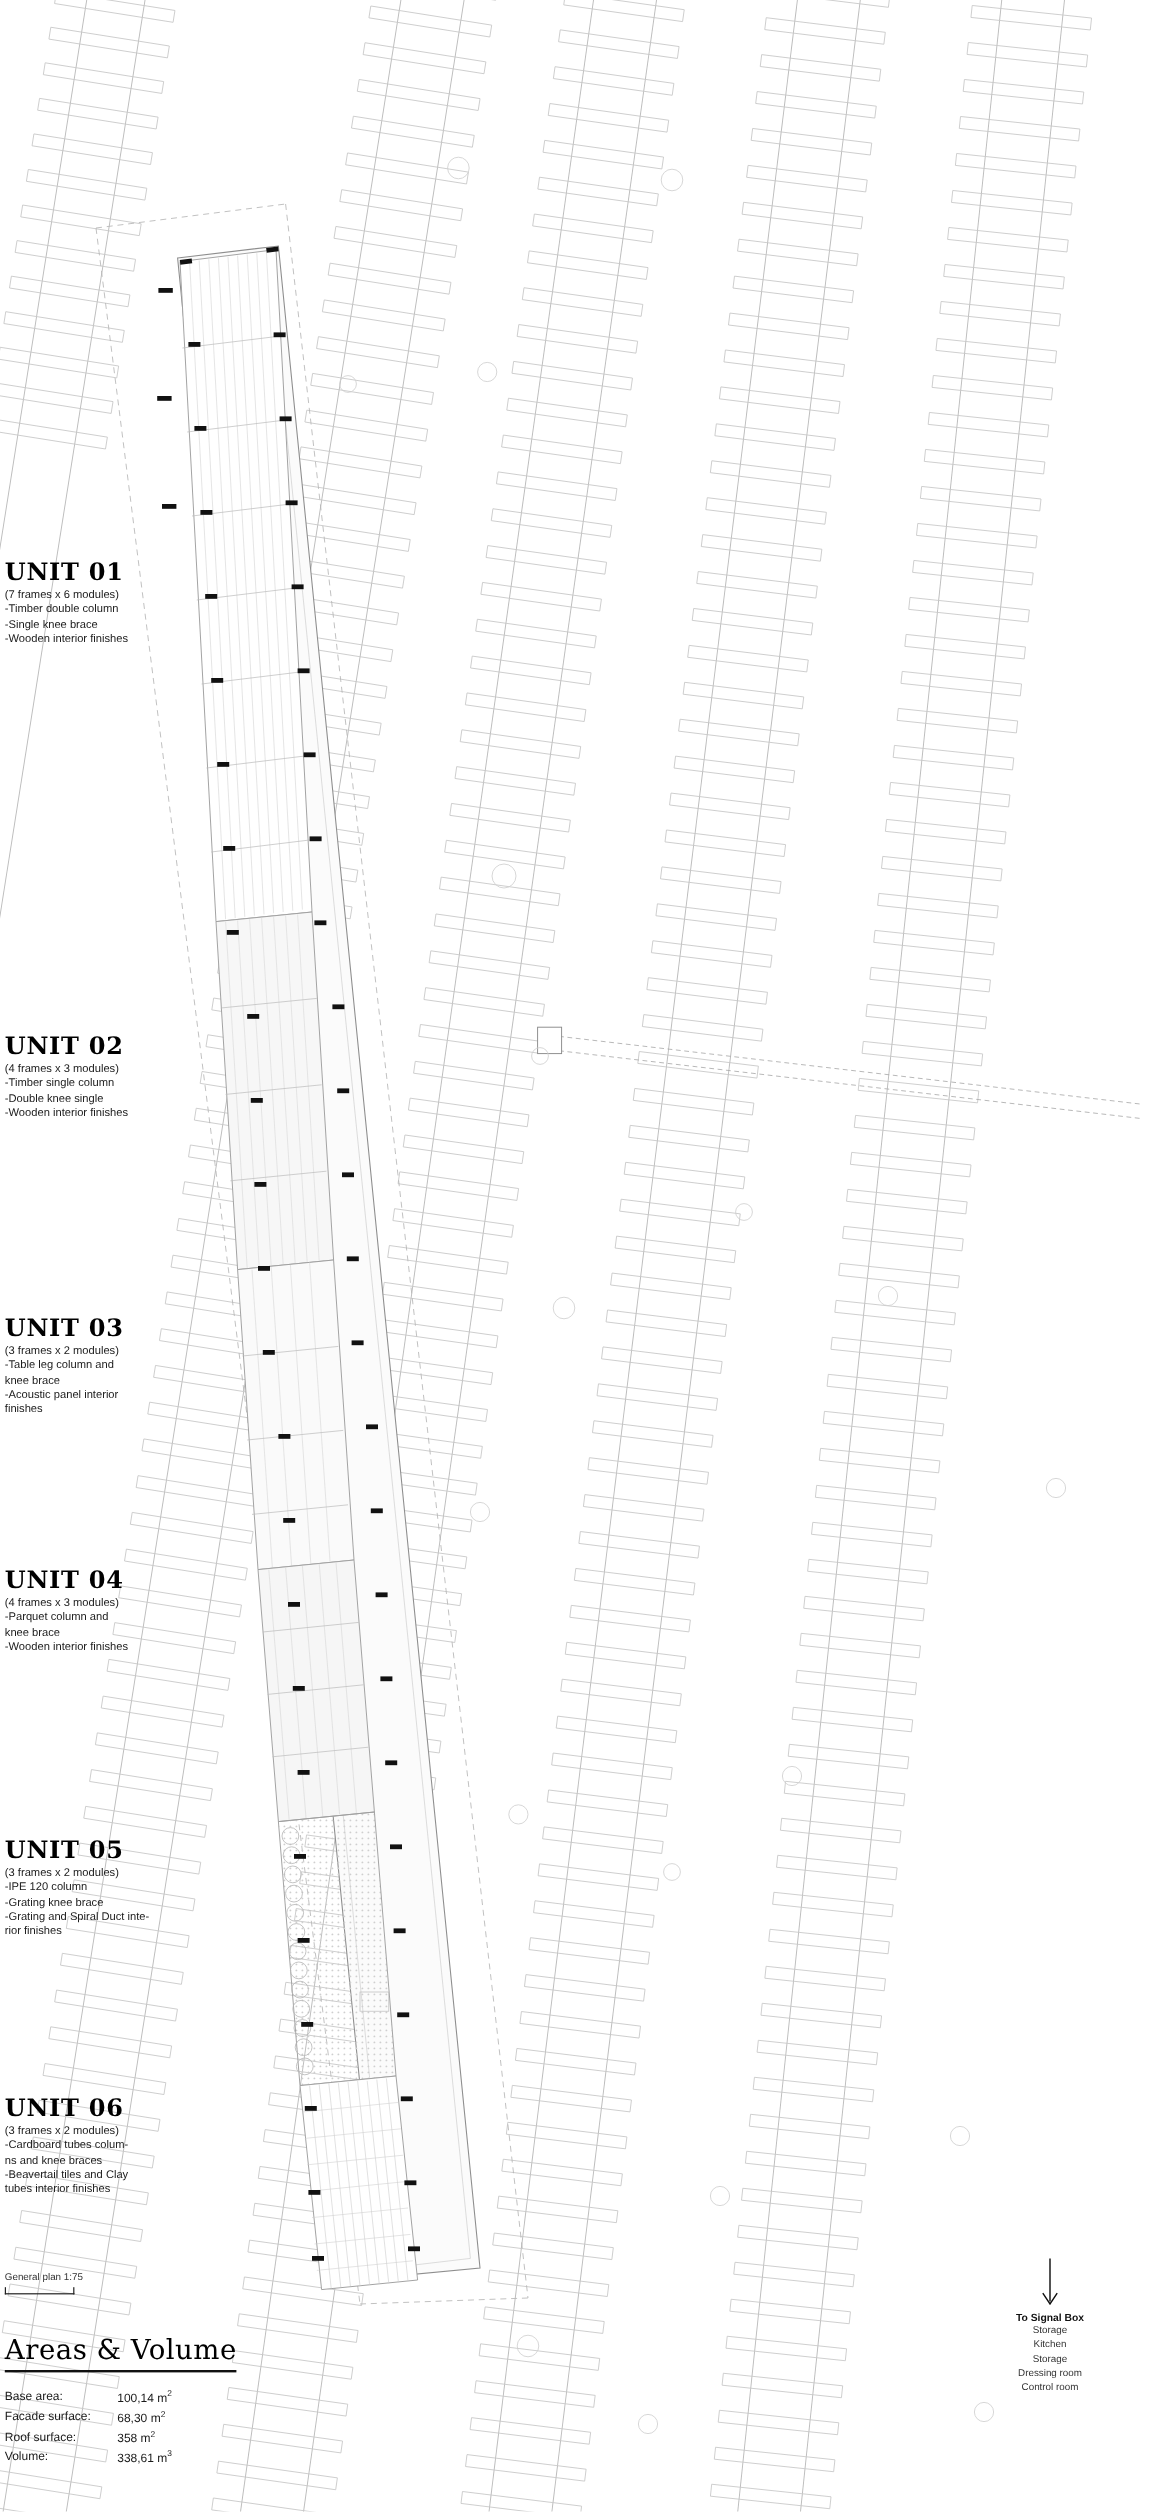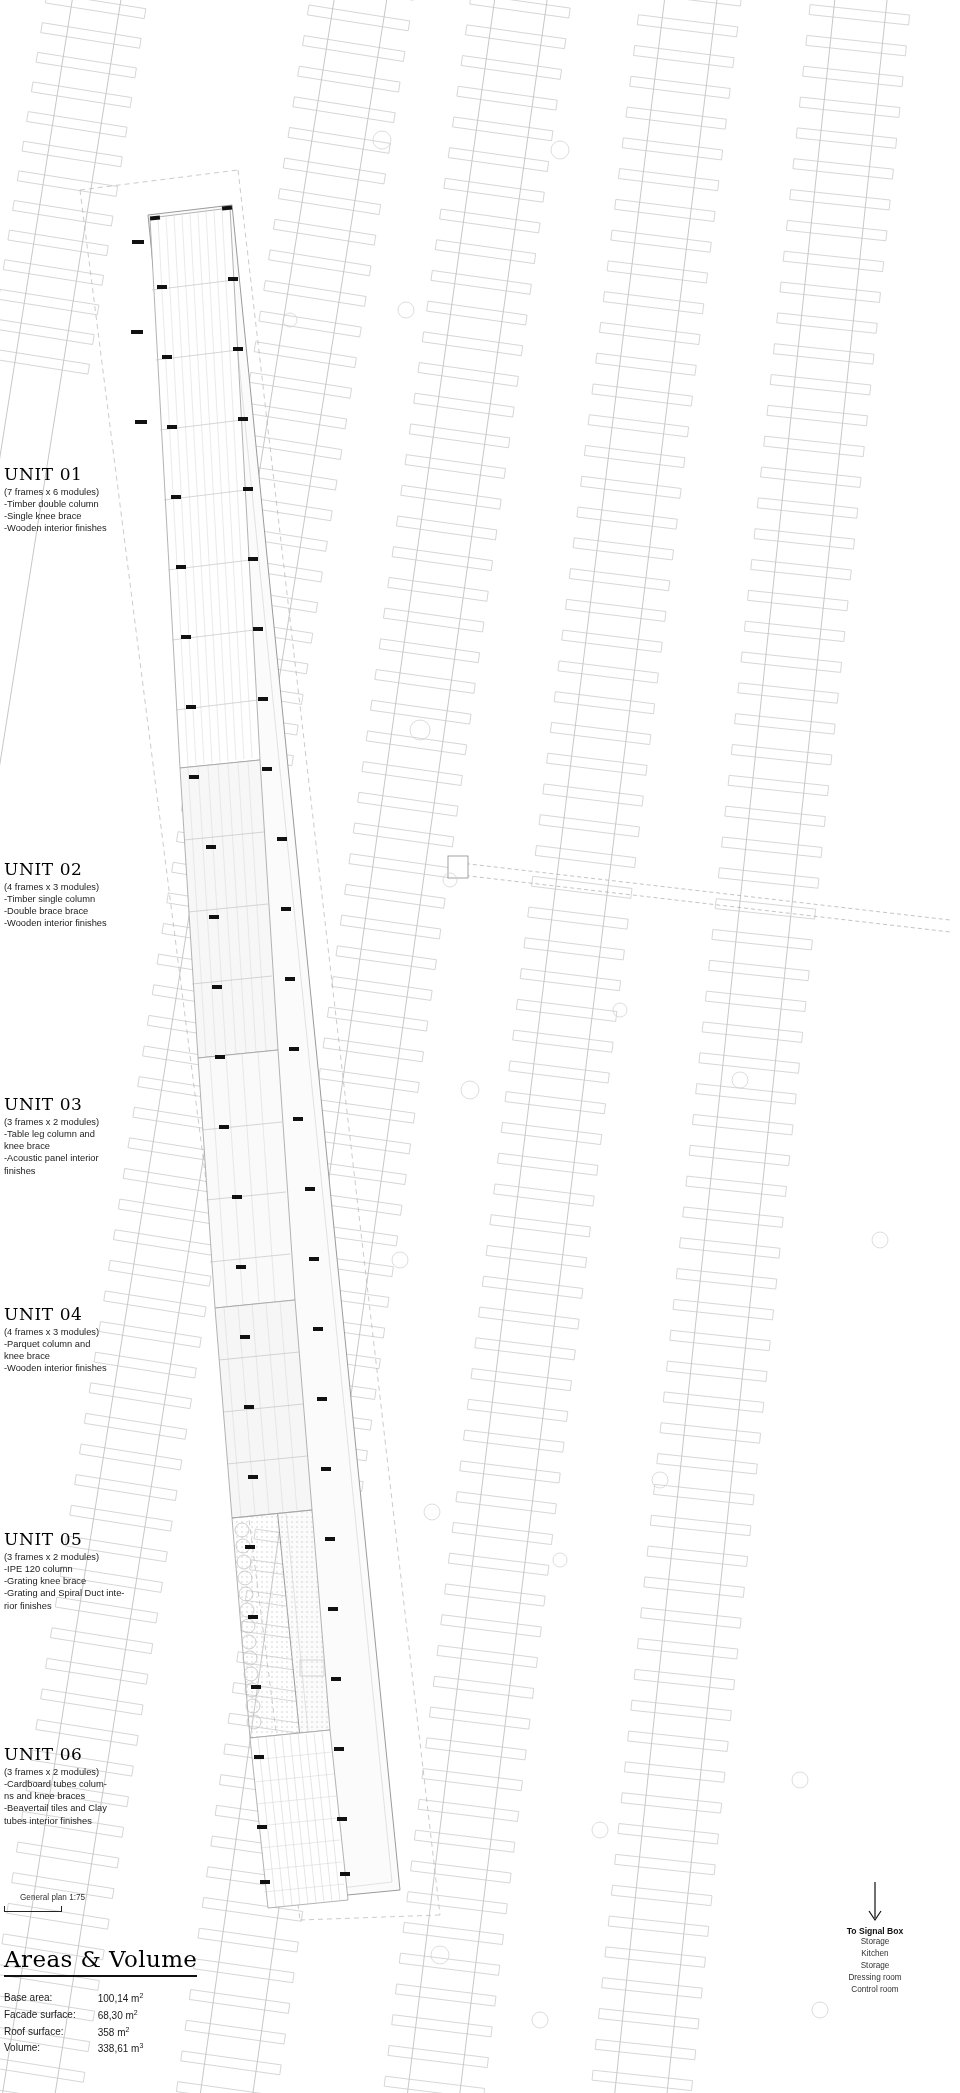"UNIT 01" .unit-title { font-size: 17px -> 20px; font-weight: 400 -> 700 }
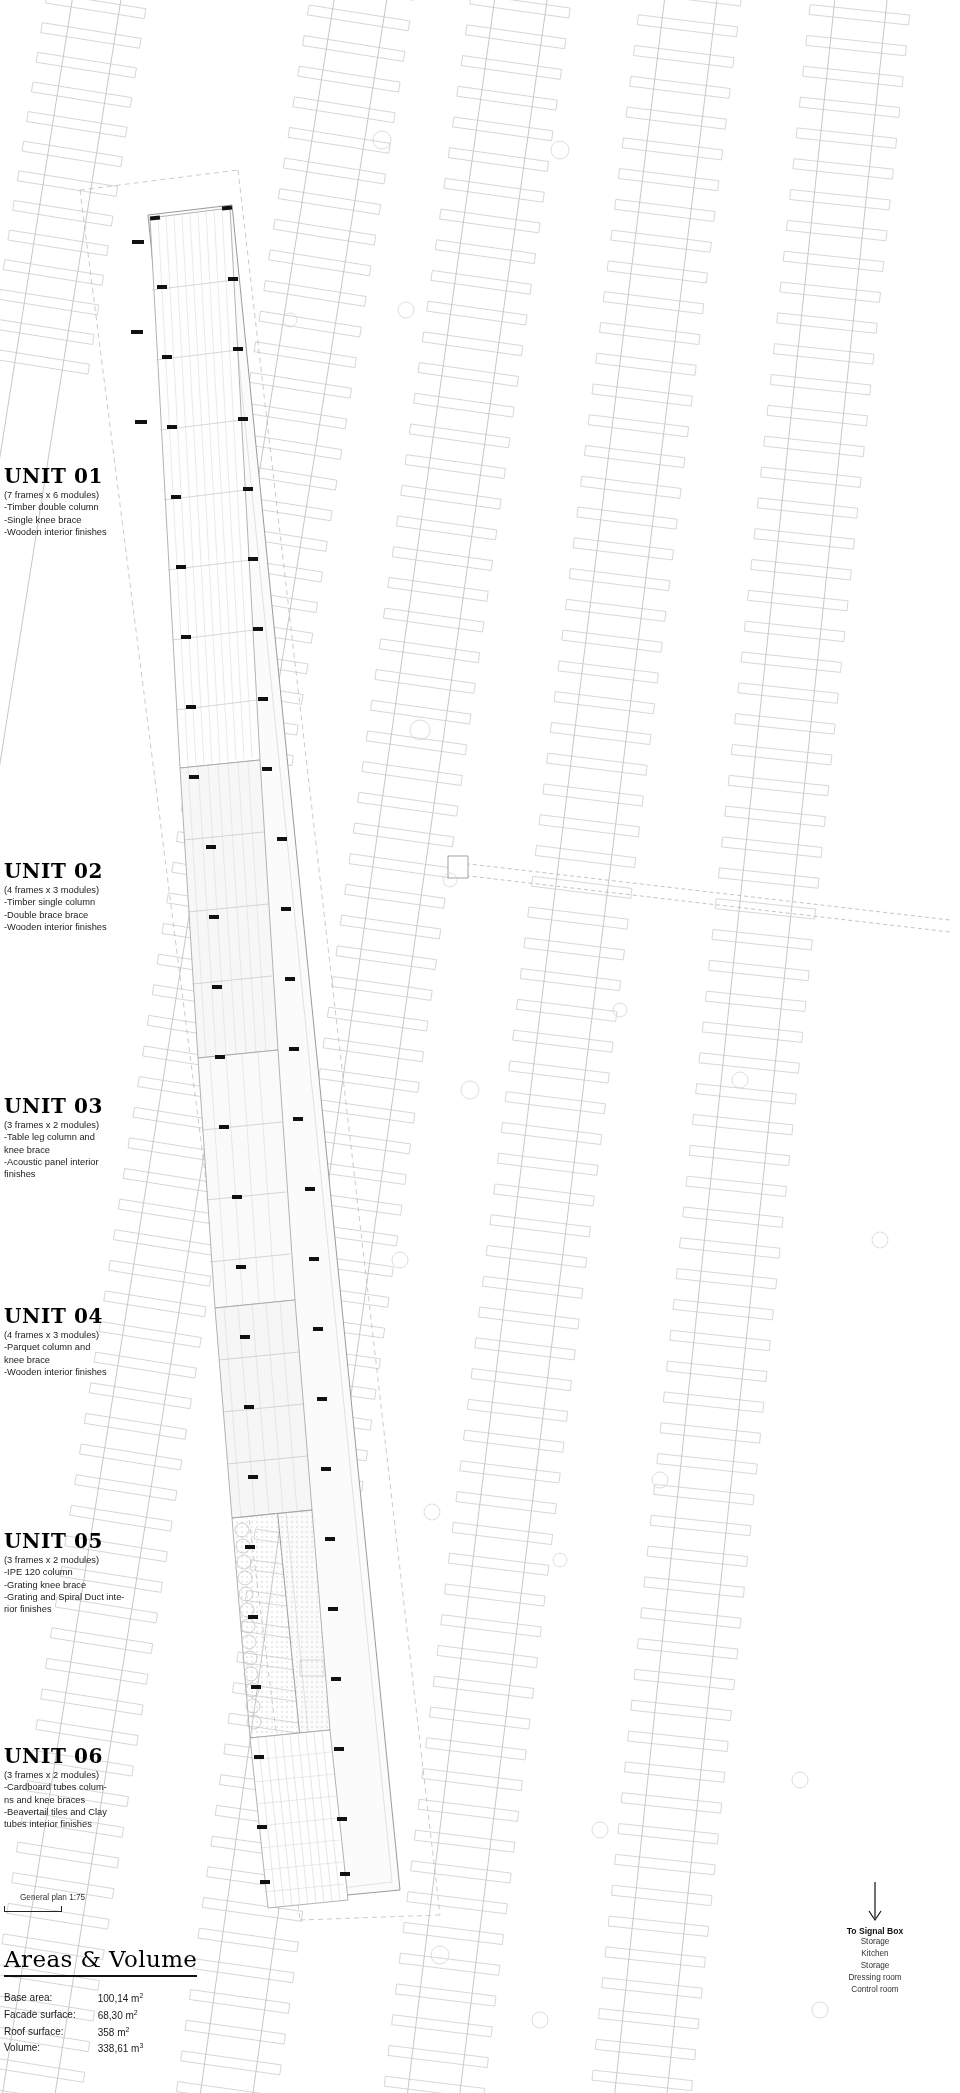"-Double brace brace" div { text: brace brace -> knee single }
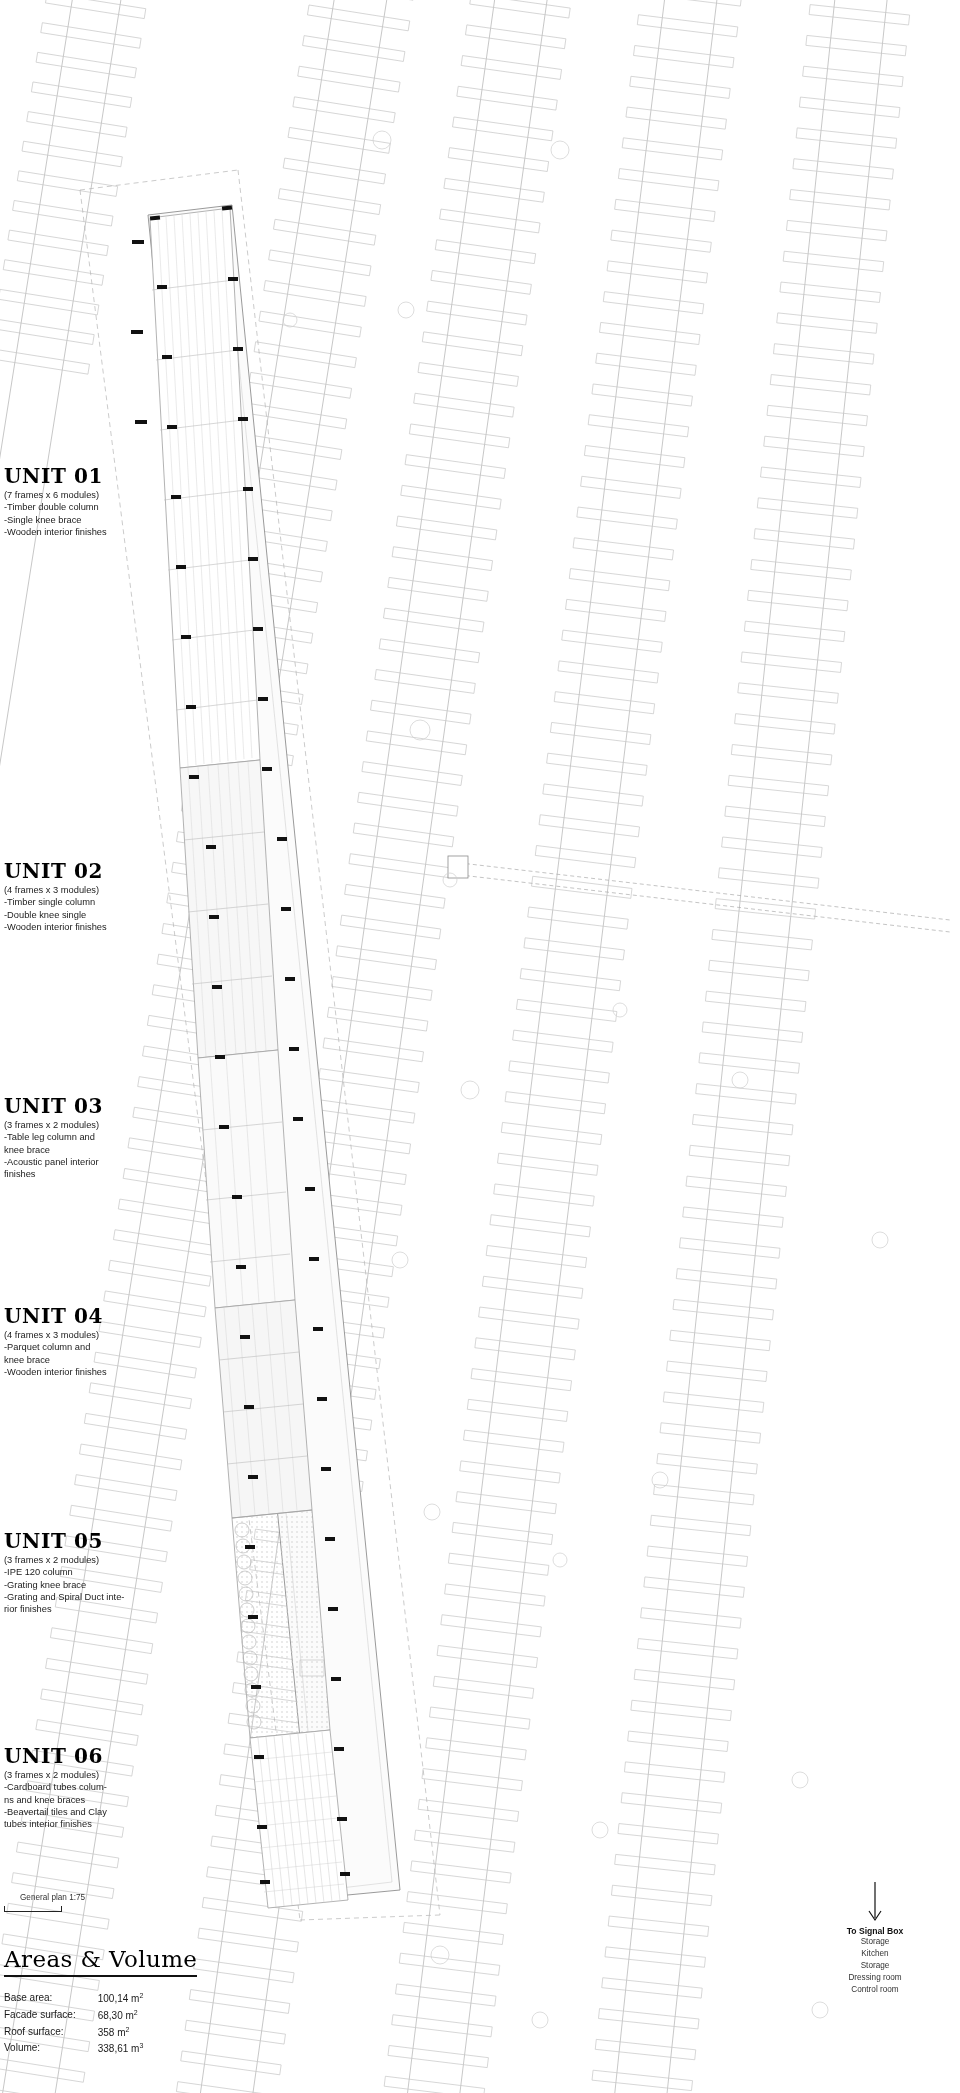"General plan 1:75" #scale-note { left: 20px -> 4px }
